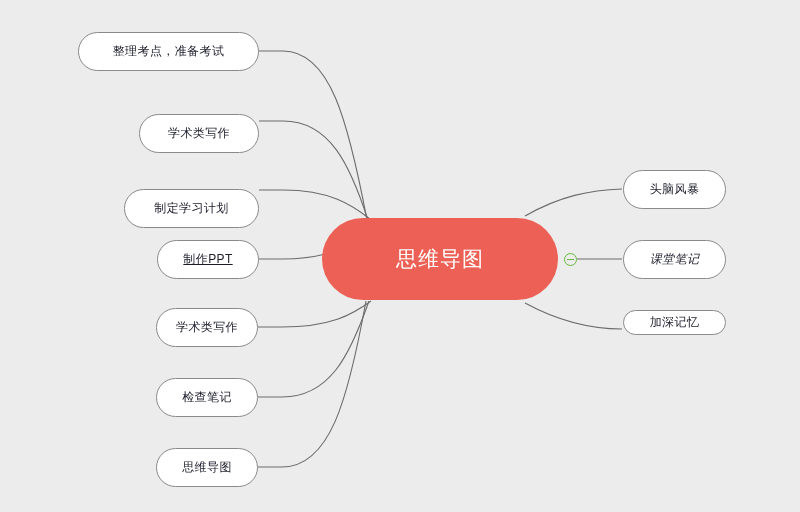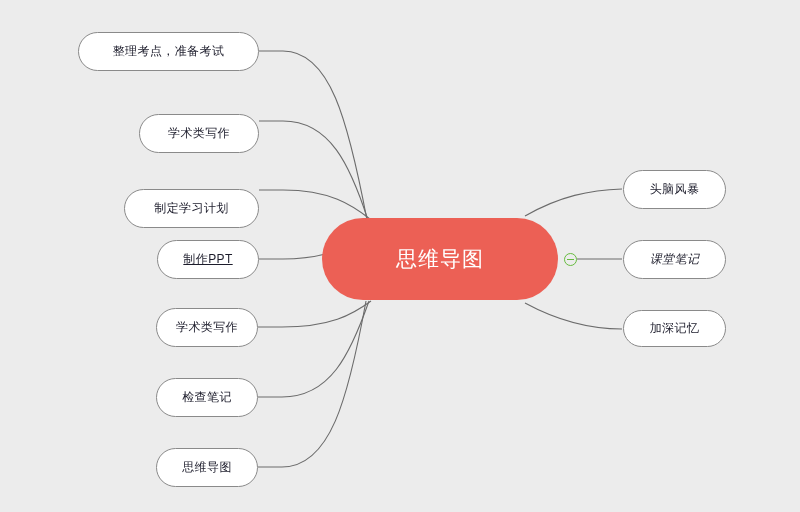"加深记忆" div.node { height: 37px -> 25px }
